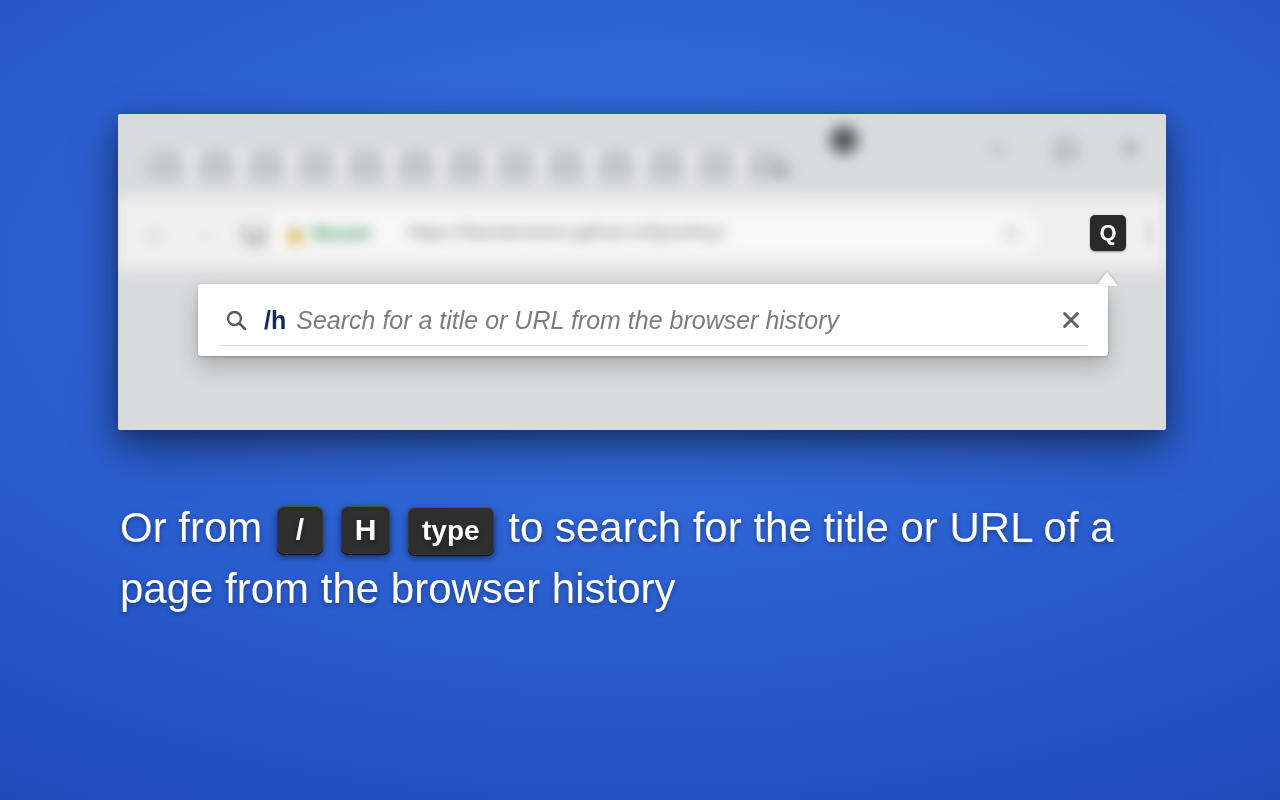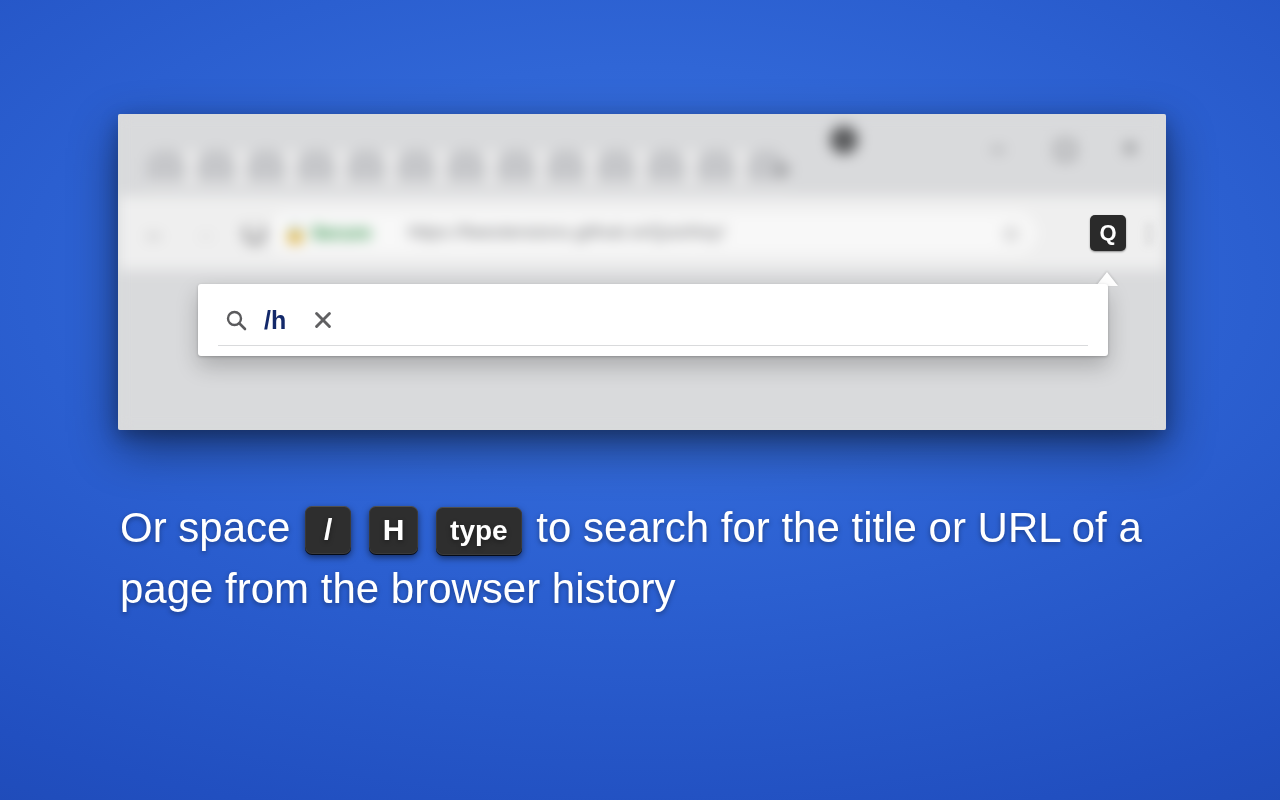"Search for a title or" span.placeholder { html: none -> <span>Search for a title or URL from the browser history</span> }
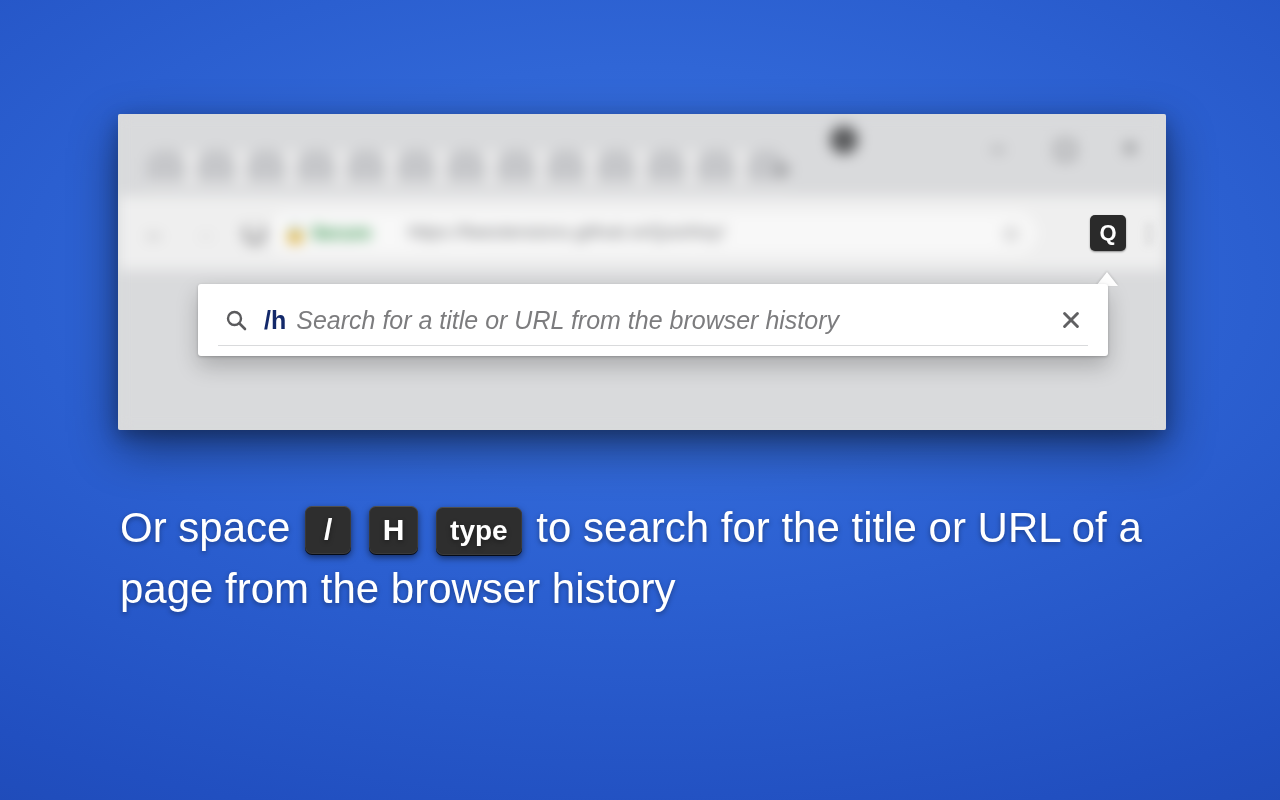"Or space" span { text: space -> from }
